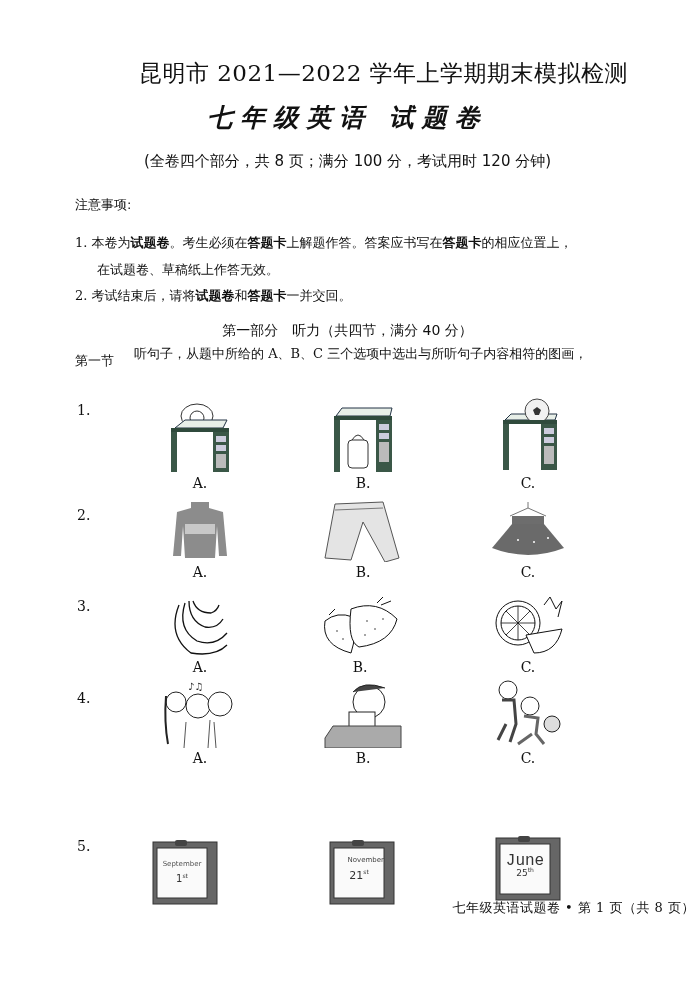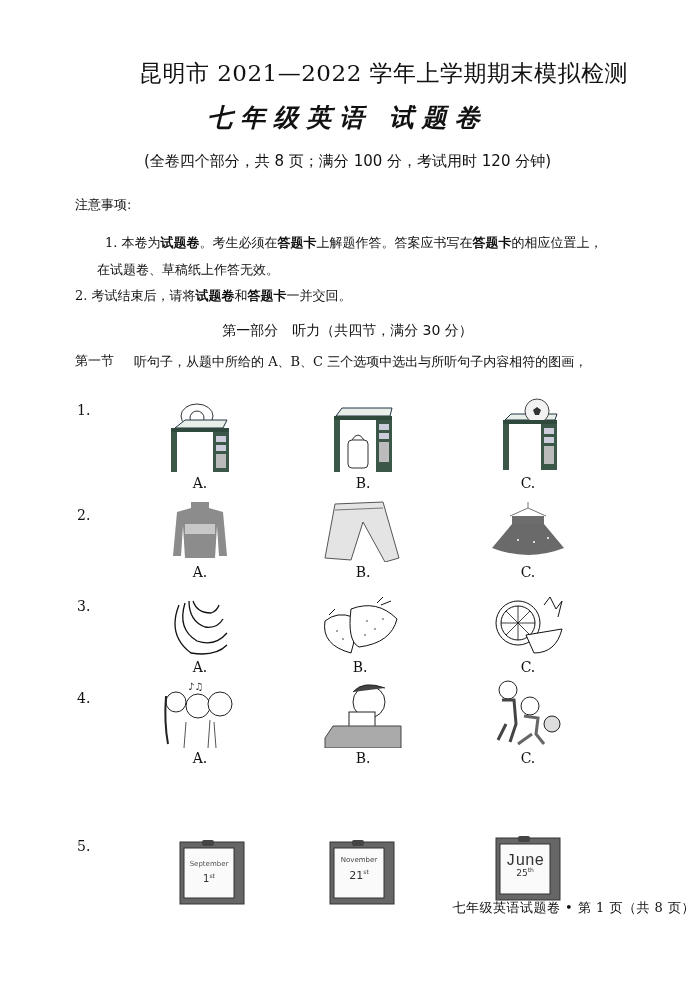"1. 本卷为试题卷。考生必须在答题卡上解题作答。答案应书写在答题卡的相应位置上，" div.abs { margin-left: 30px -> none }
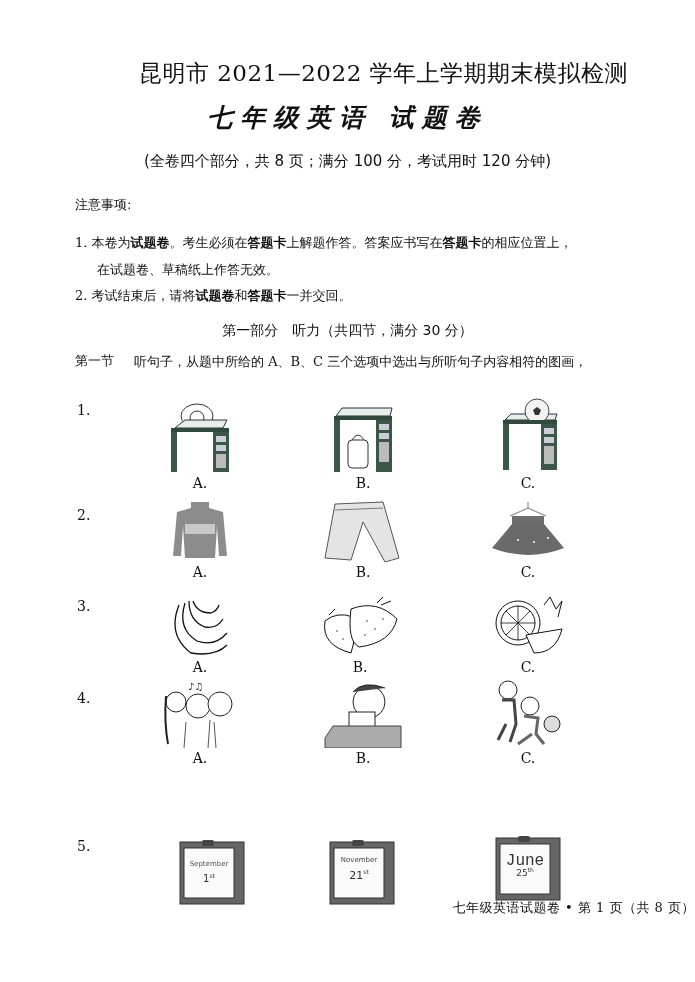"第一部分 听力（共四节，满分 30 分）" div.abs { text: 30 -> 40 }
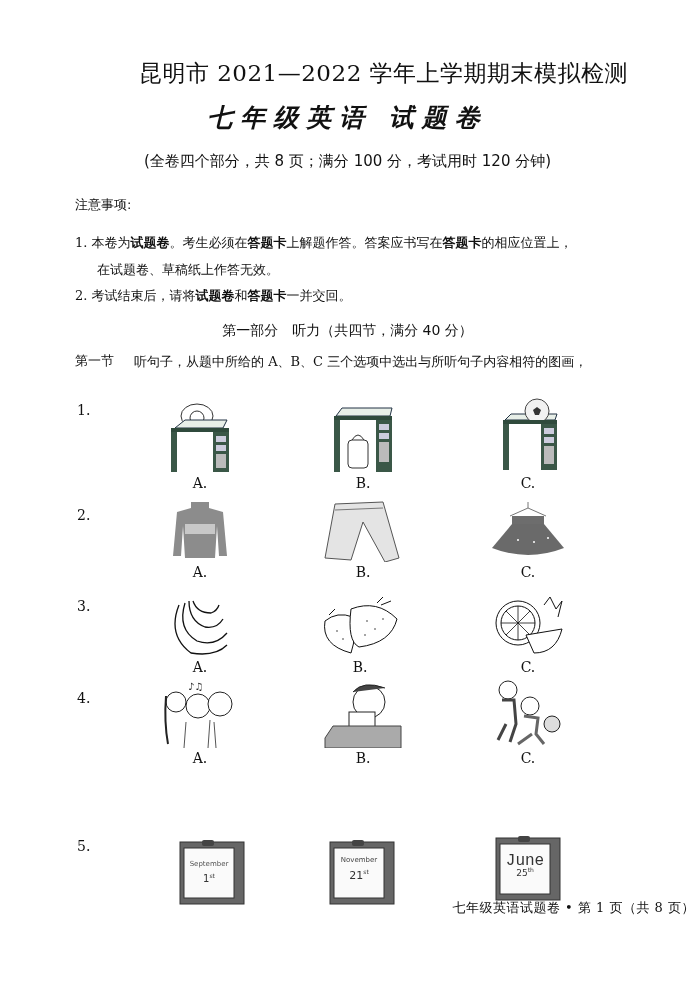"听句子，从题中所给的 A、B、C 三个选项中选出与所听句子内容相符的图画，" .sec-text { top: 352px -> 344px }
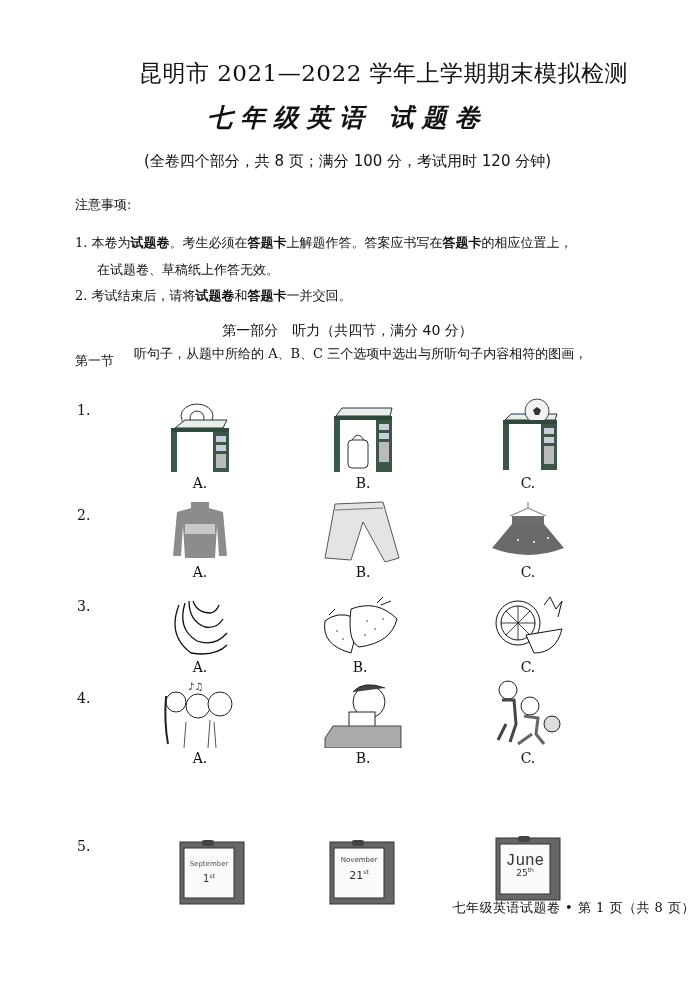"September" div.abs { left: 172px -> 145px }
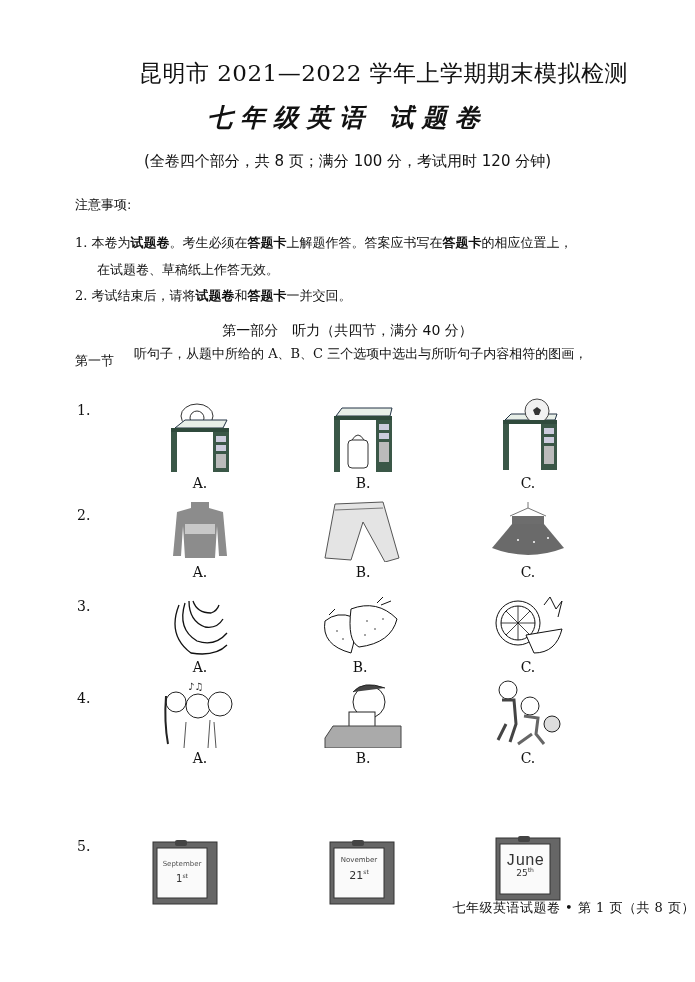"November" div.abs { text-align: center -> right }
